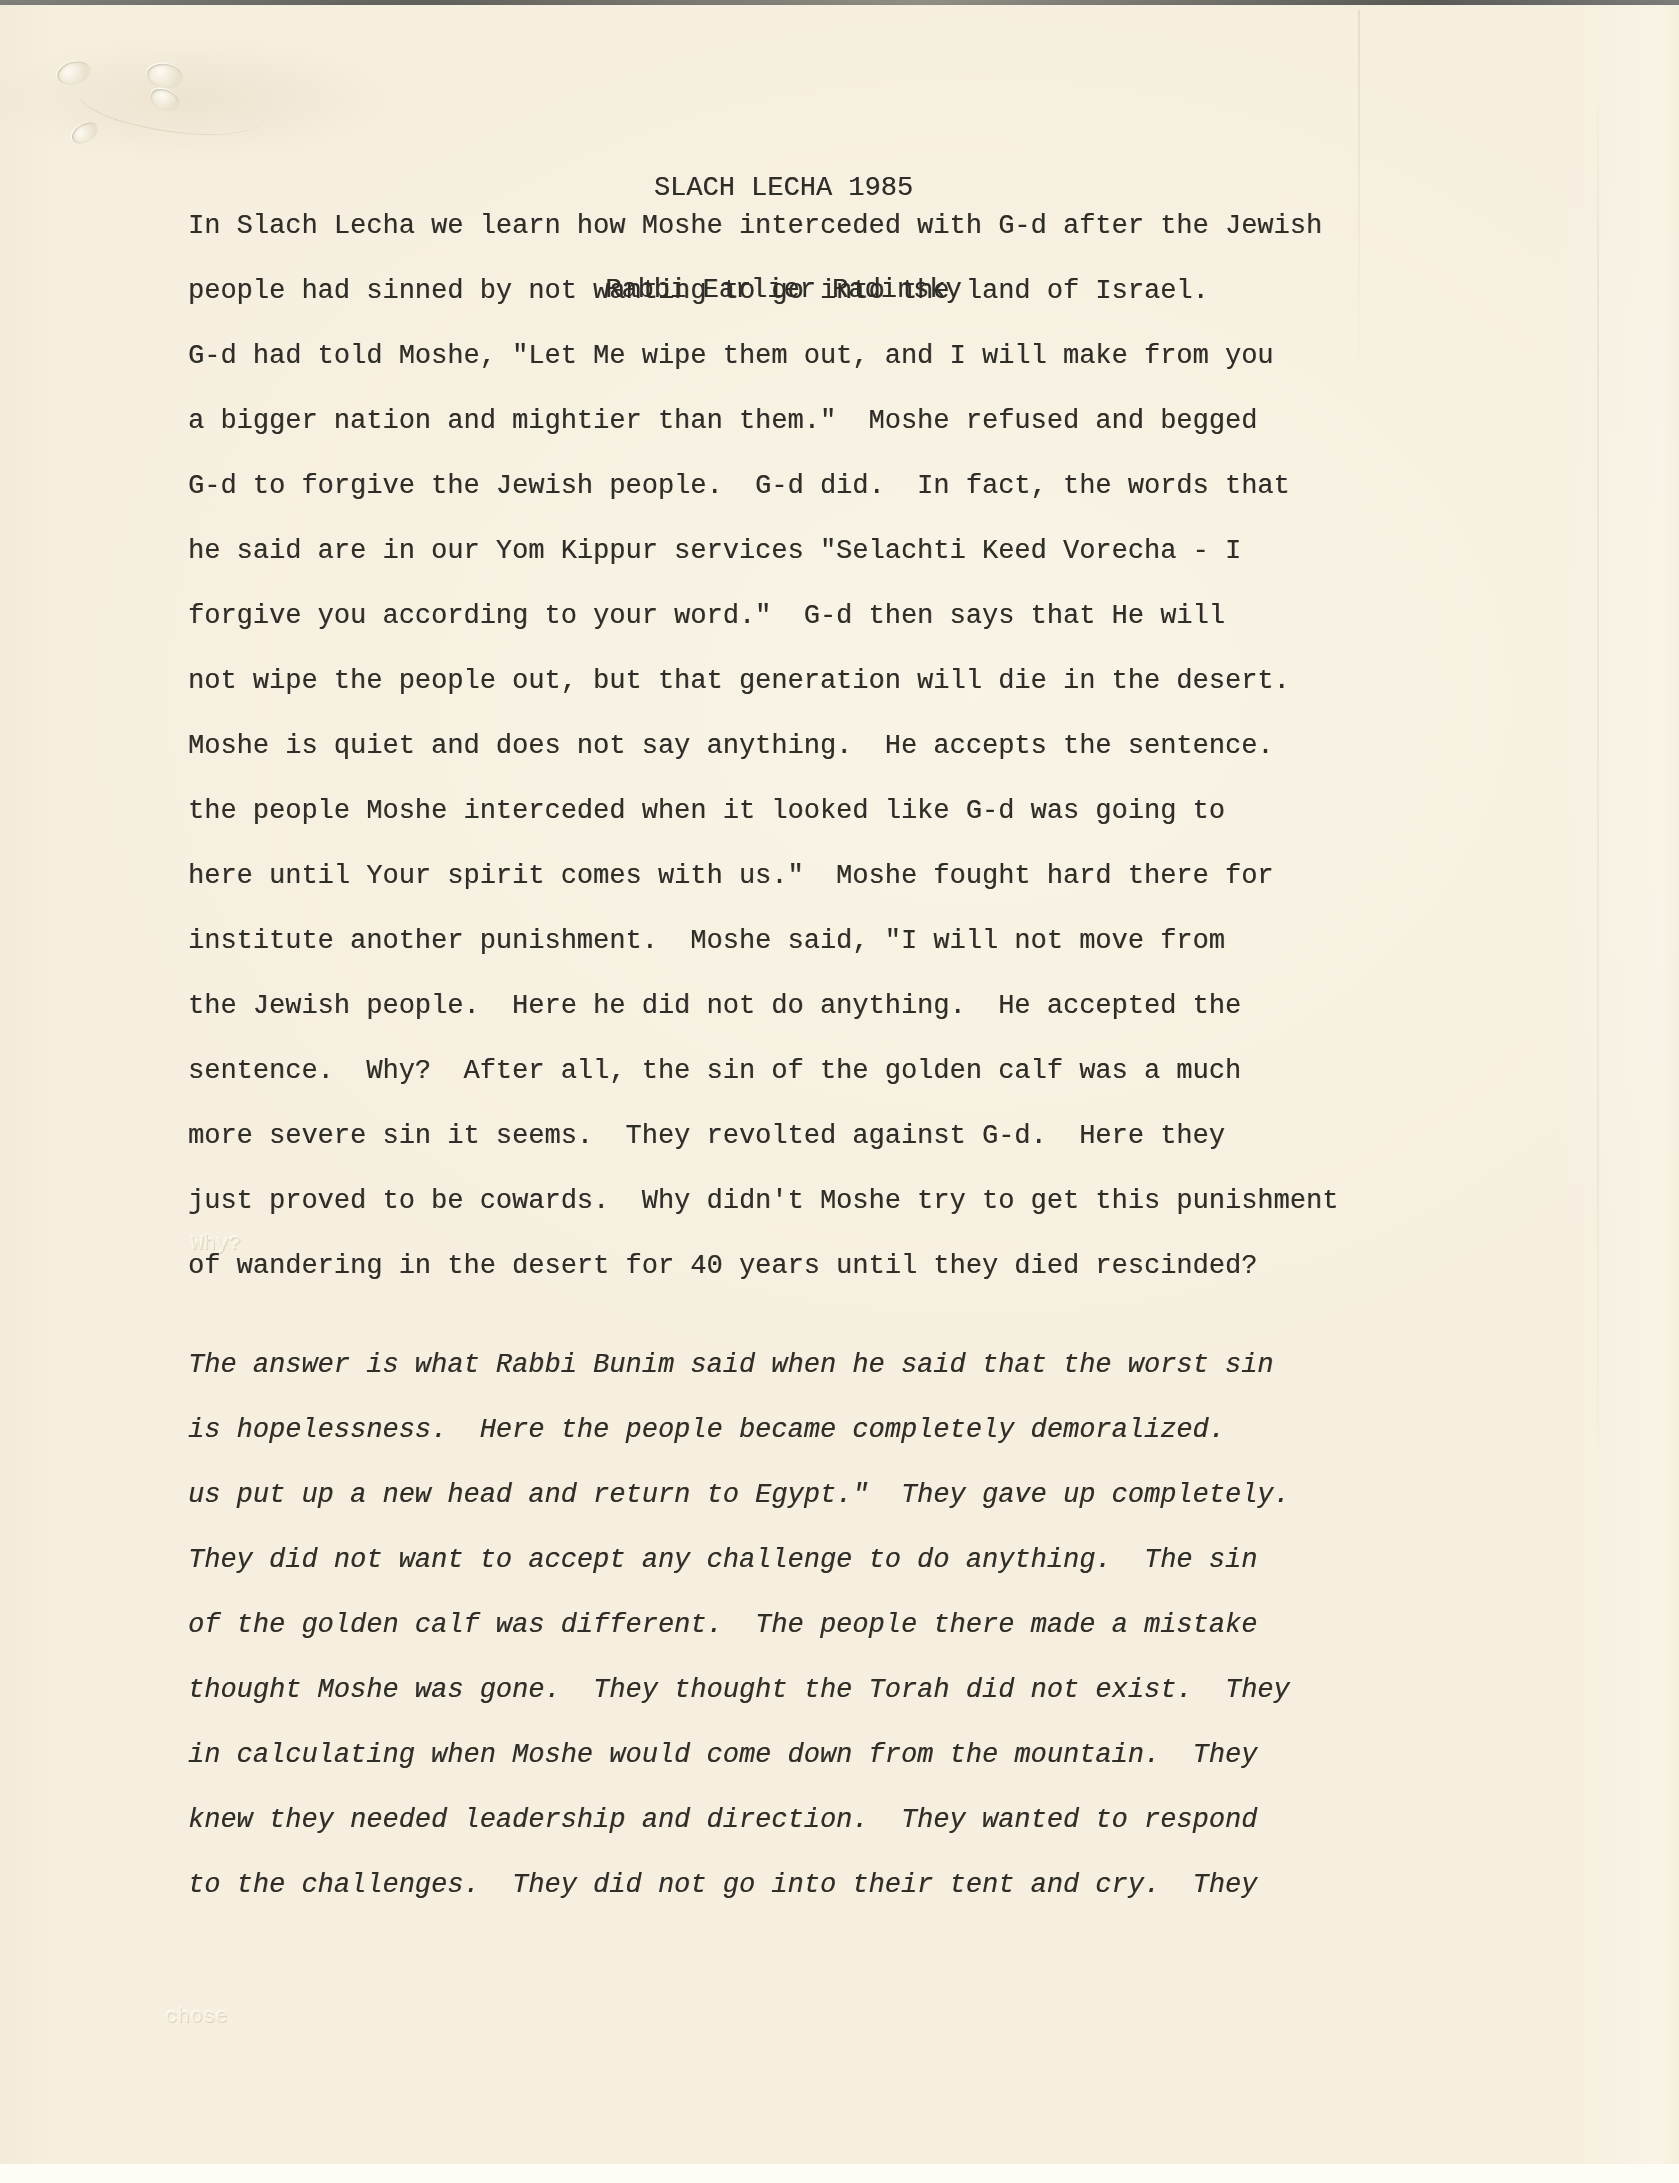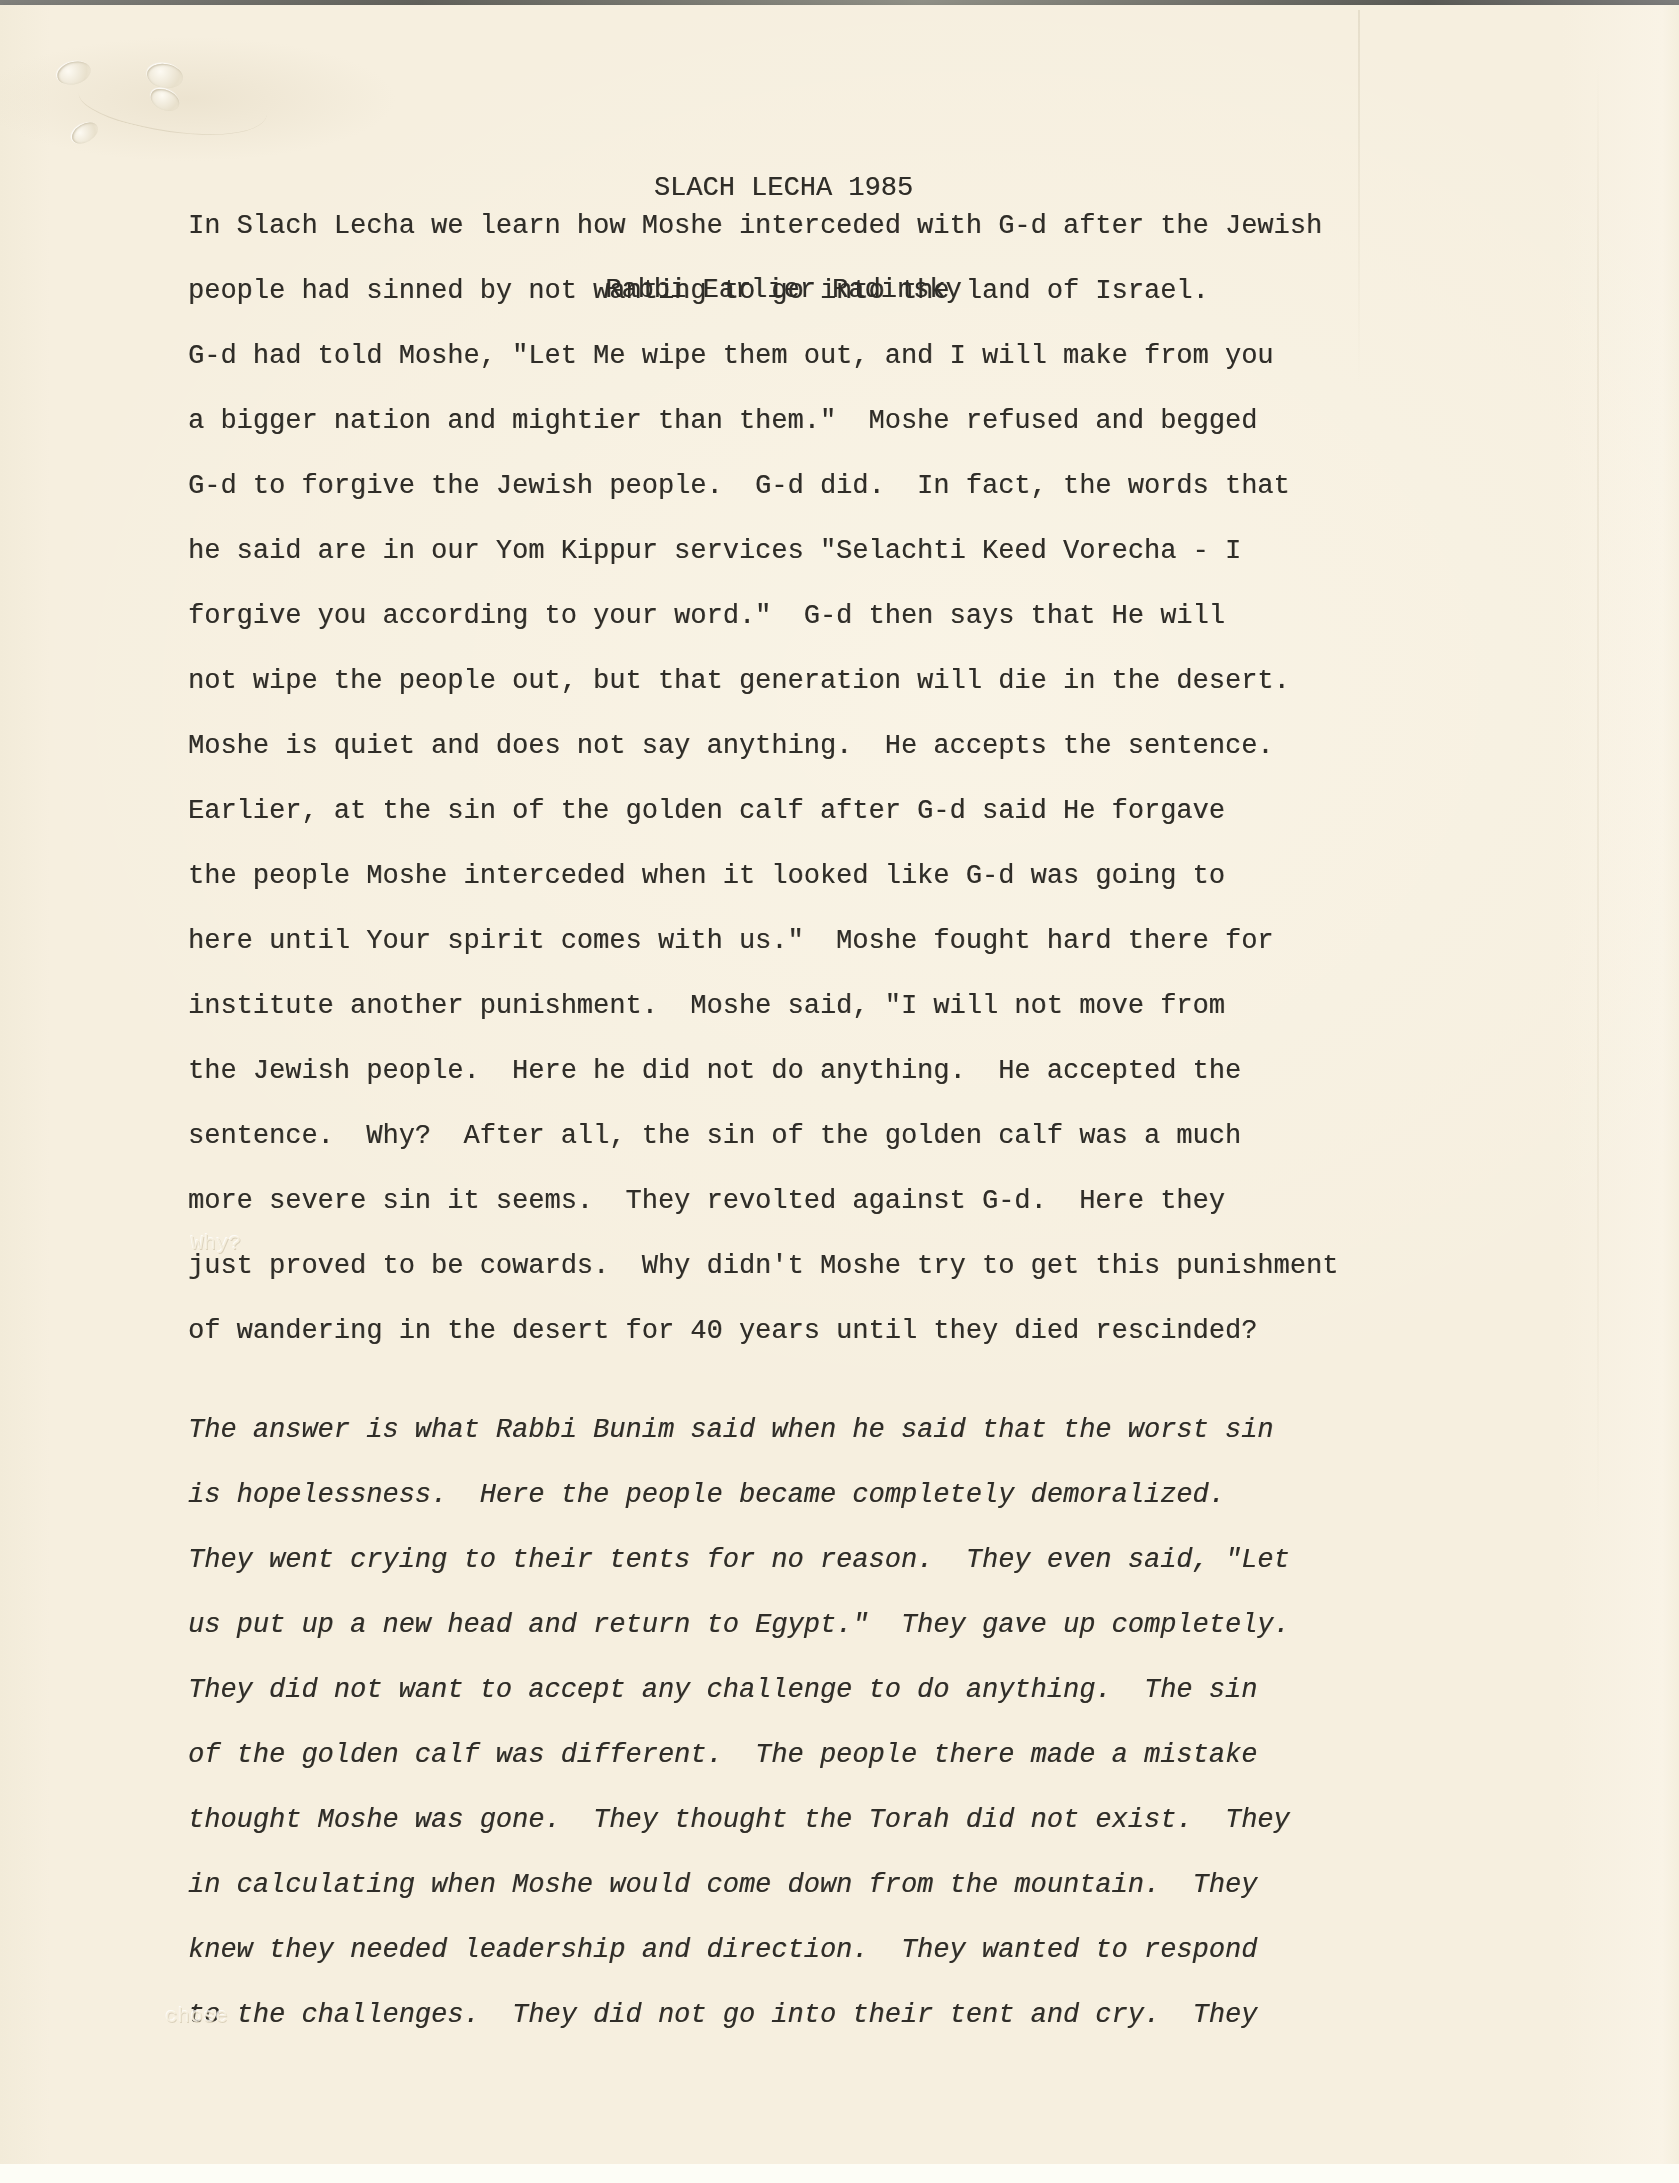"Earlier, at the sin of" div.line { html: <div>Earlier, at the sin of the golden calf after G-d said He forgave</div> -> none }
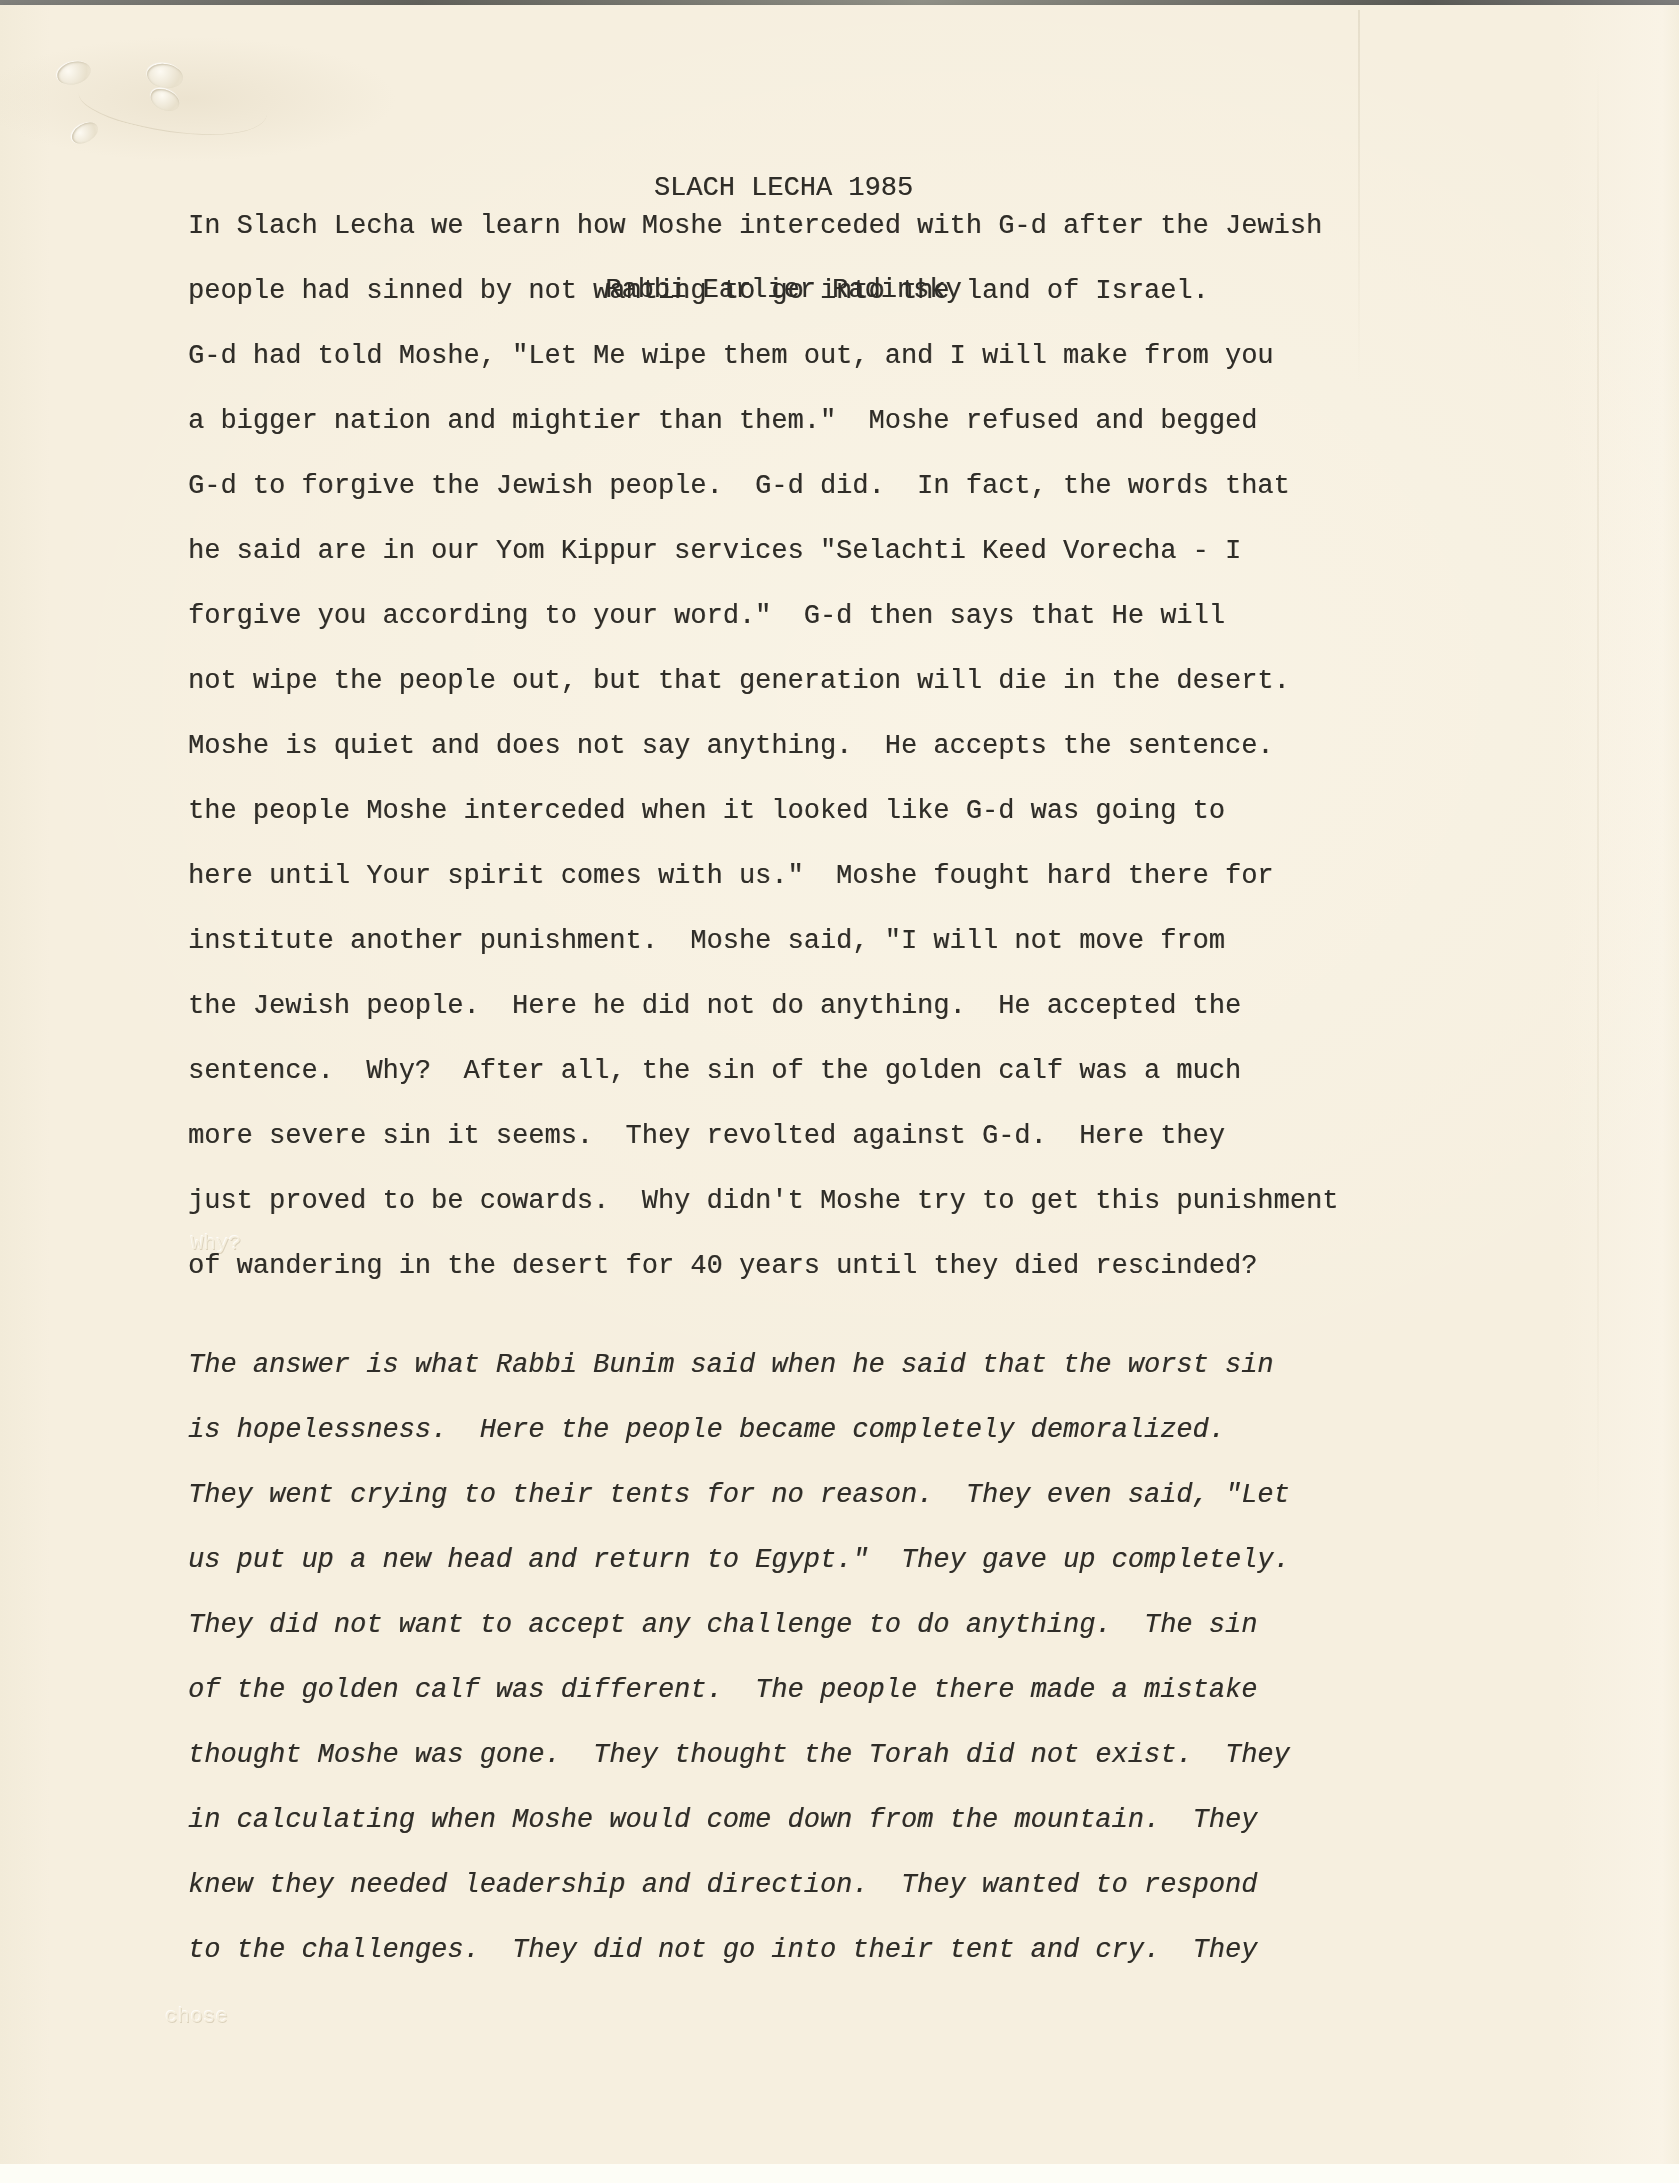"They went crying to their" div.line { html: <div>They went crying to their tents for no reason. They even said, "Let</div> -> none }
